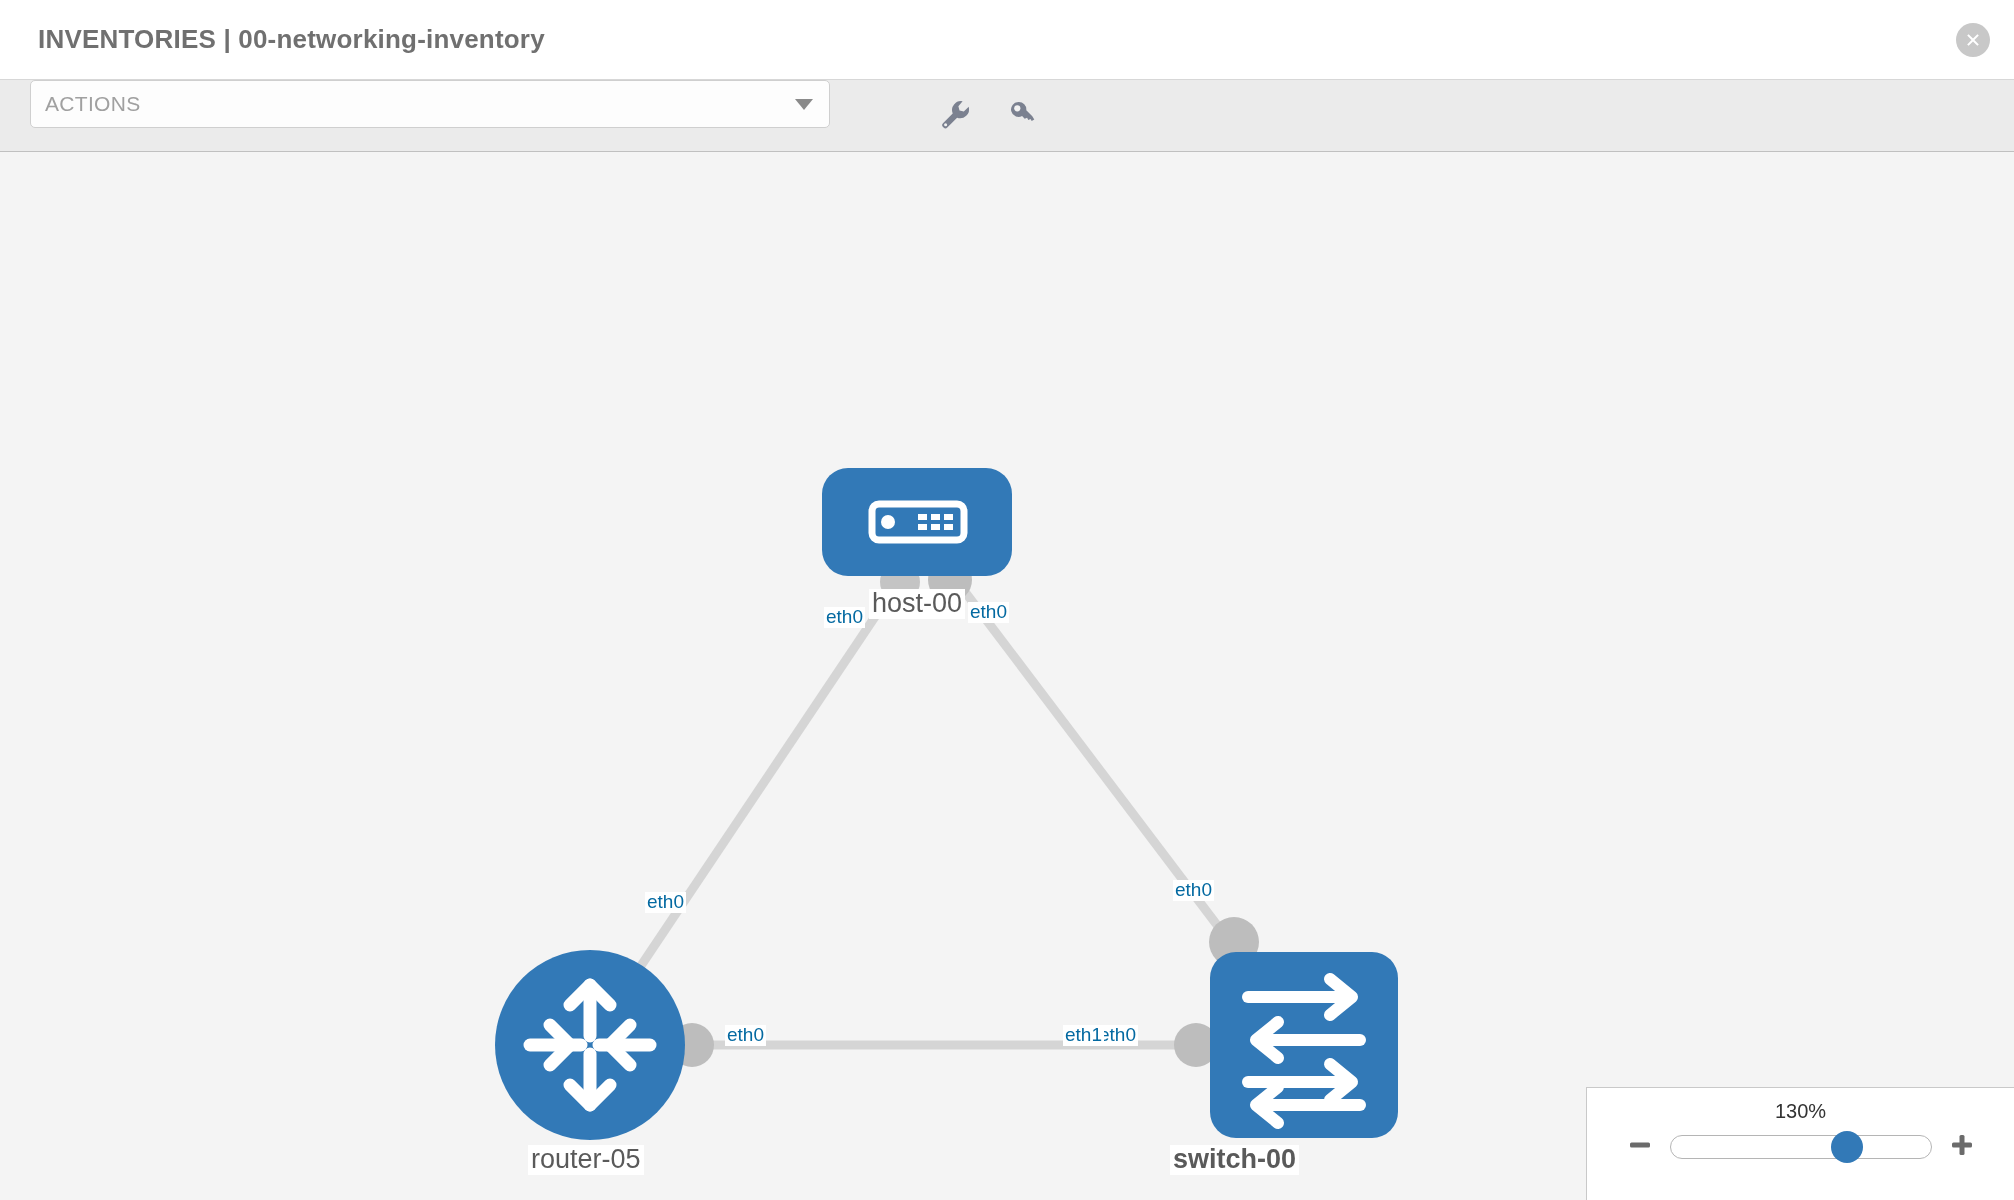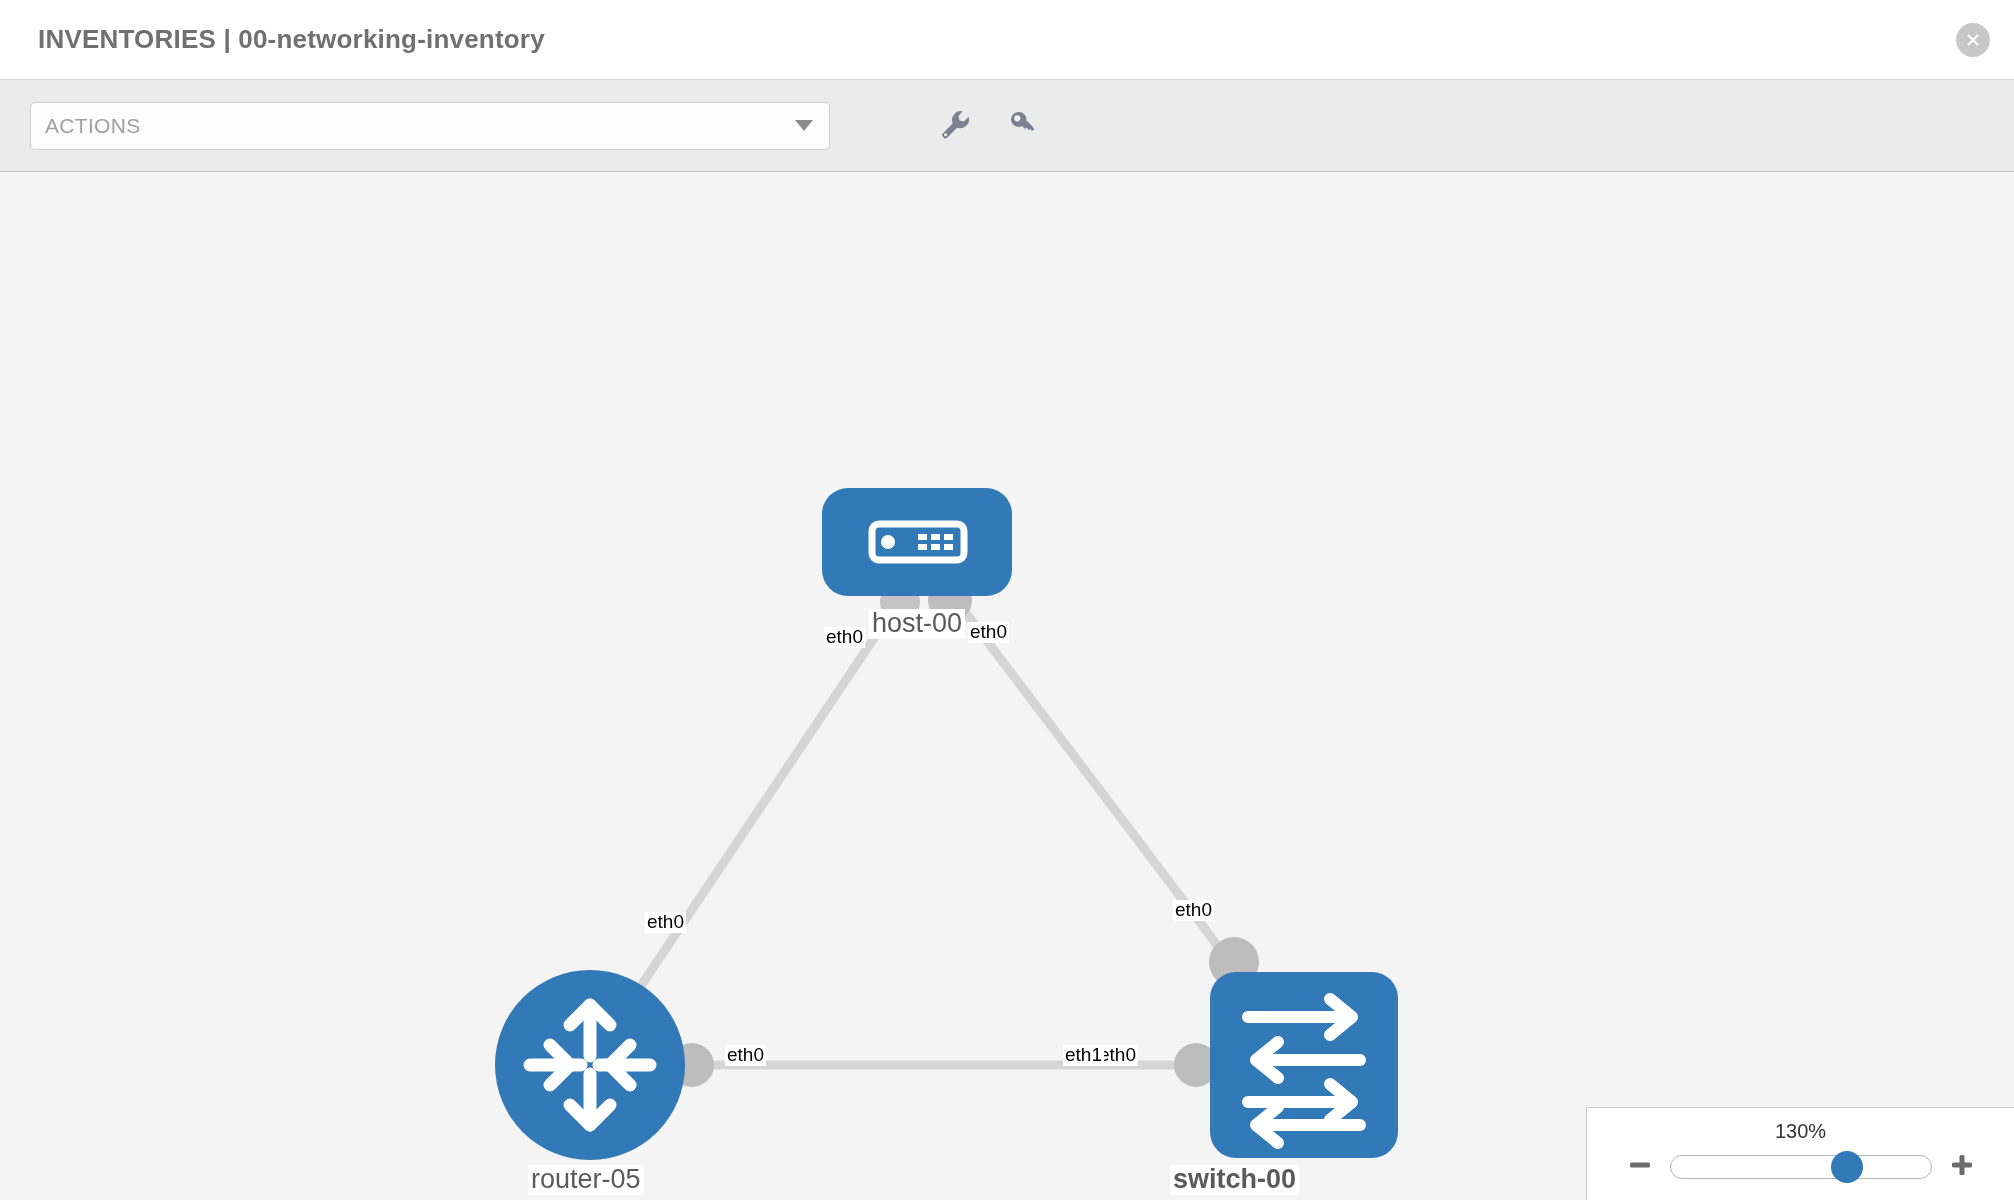"ACTIONS" .toolbar { align-items: center -> none; height: 92px -> 72px }
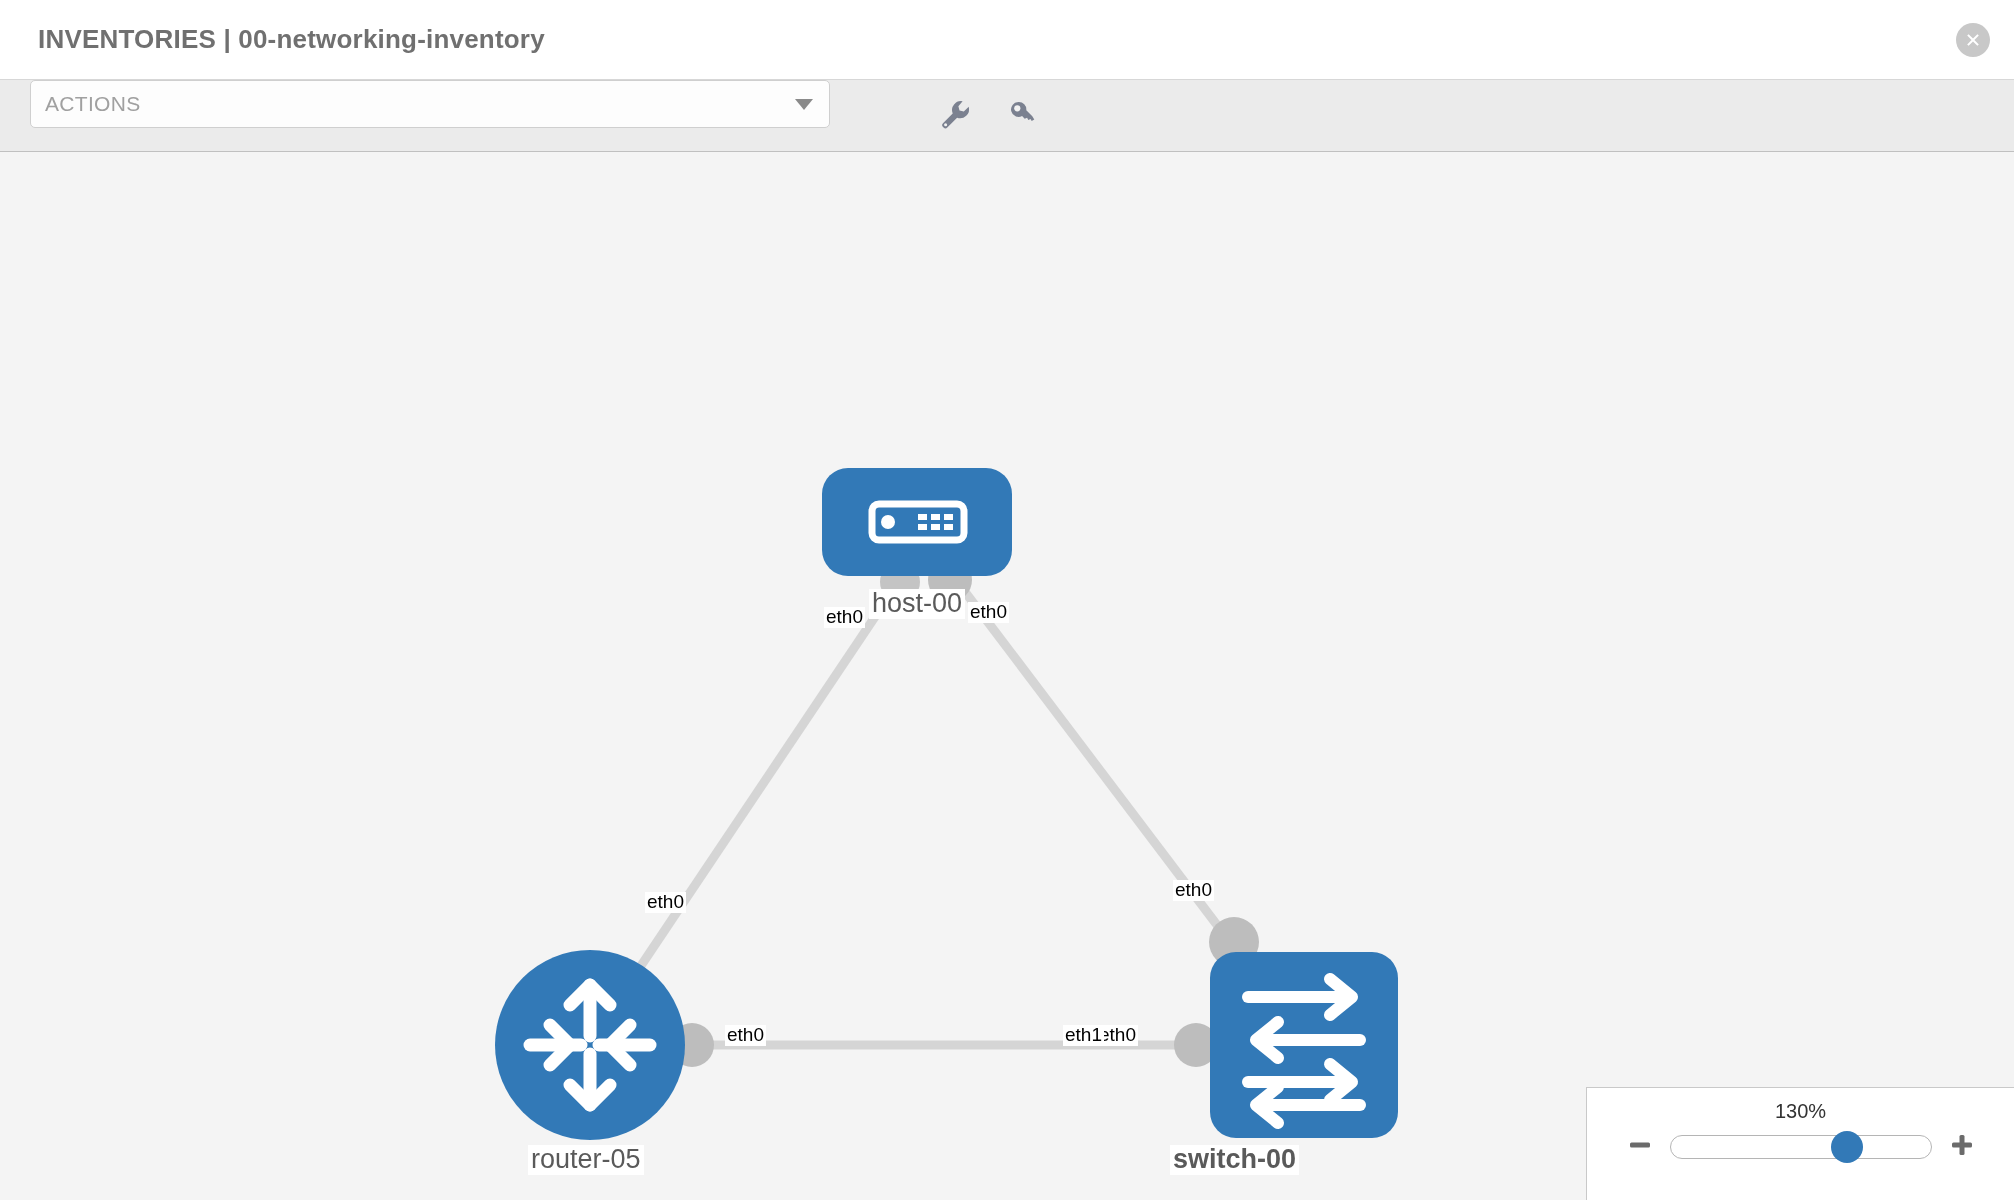"eth0" .if-label { color: #000000 -> #0369a1 }
